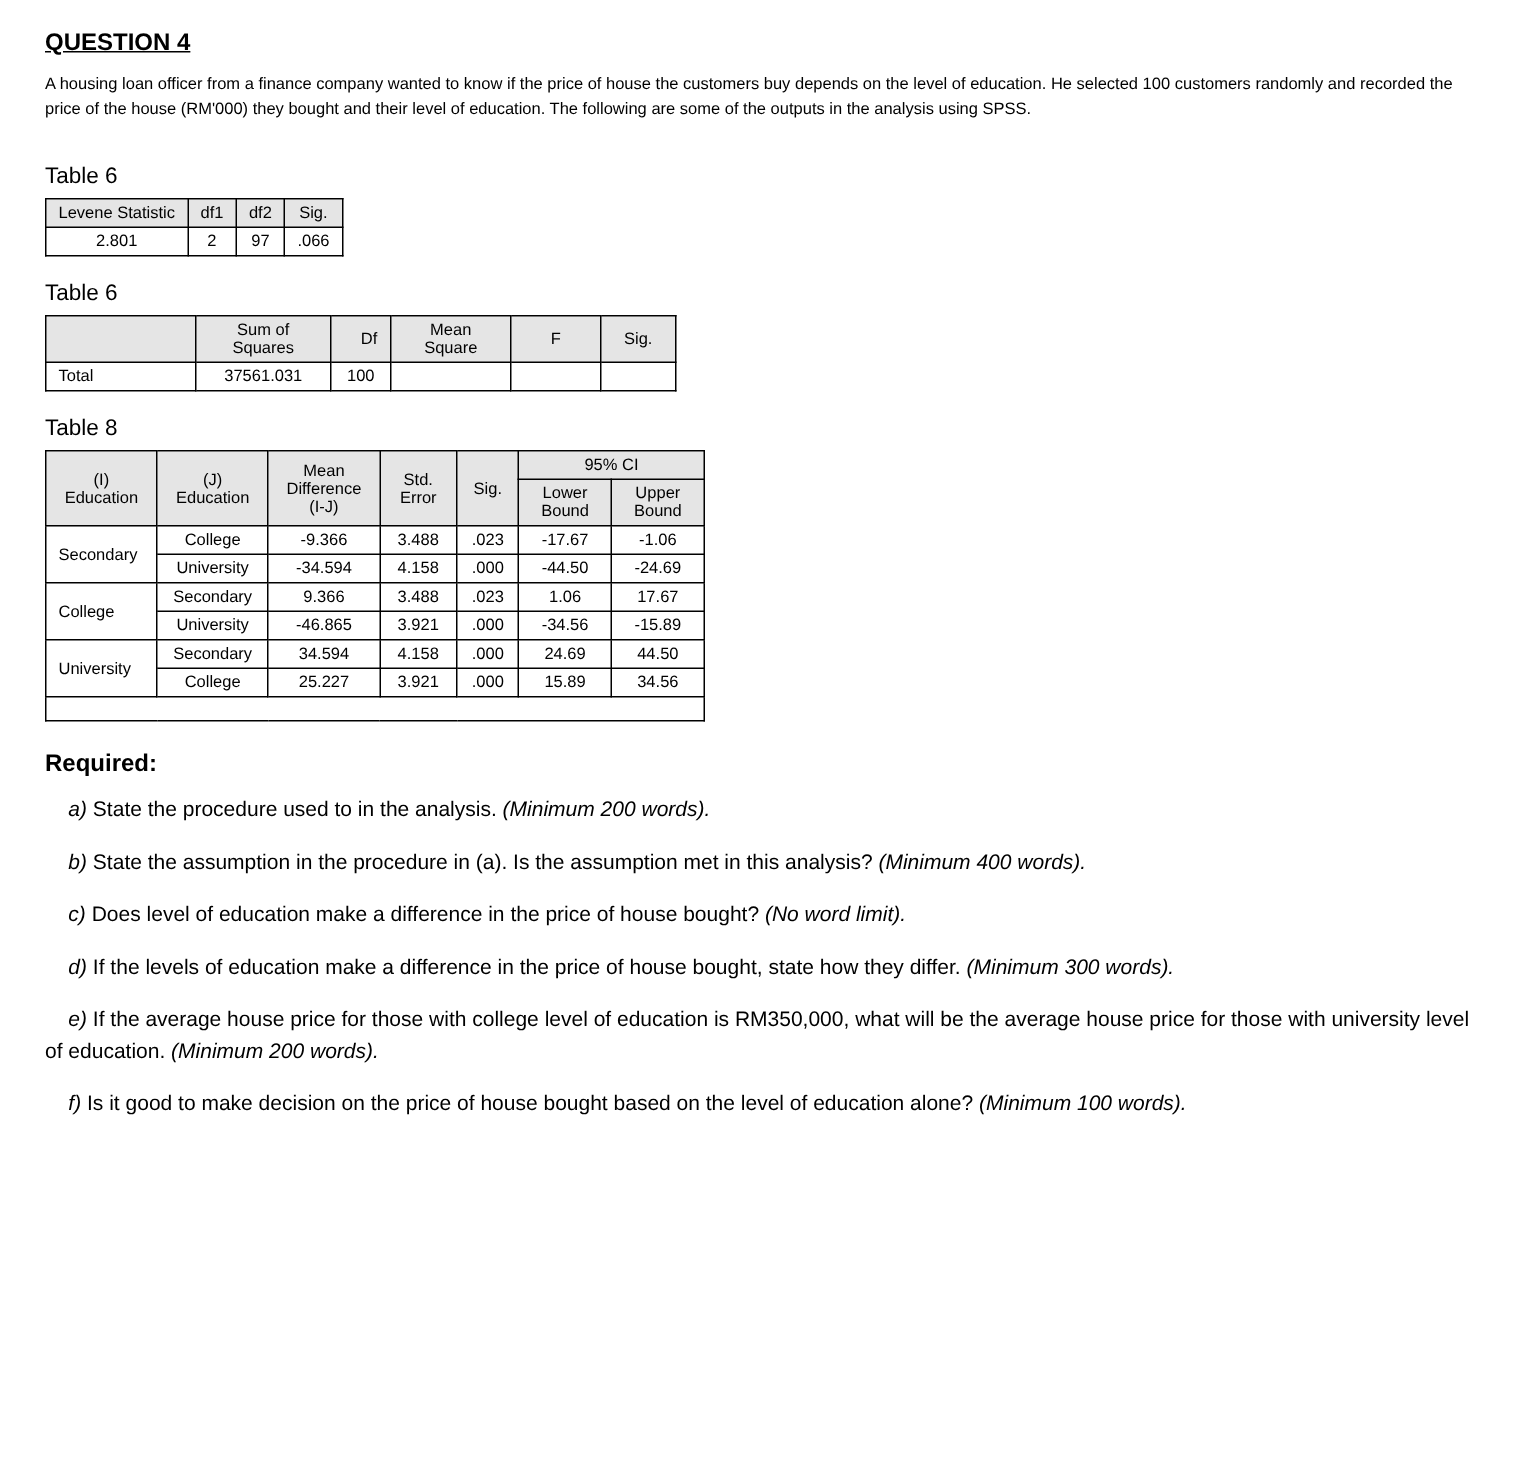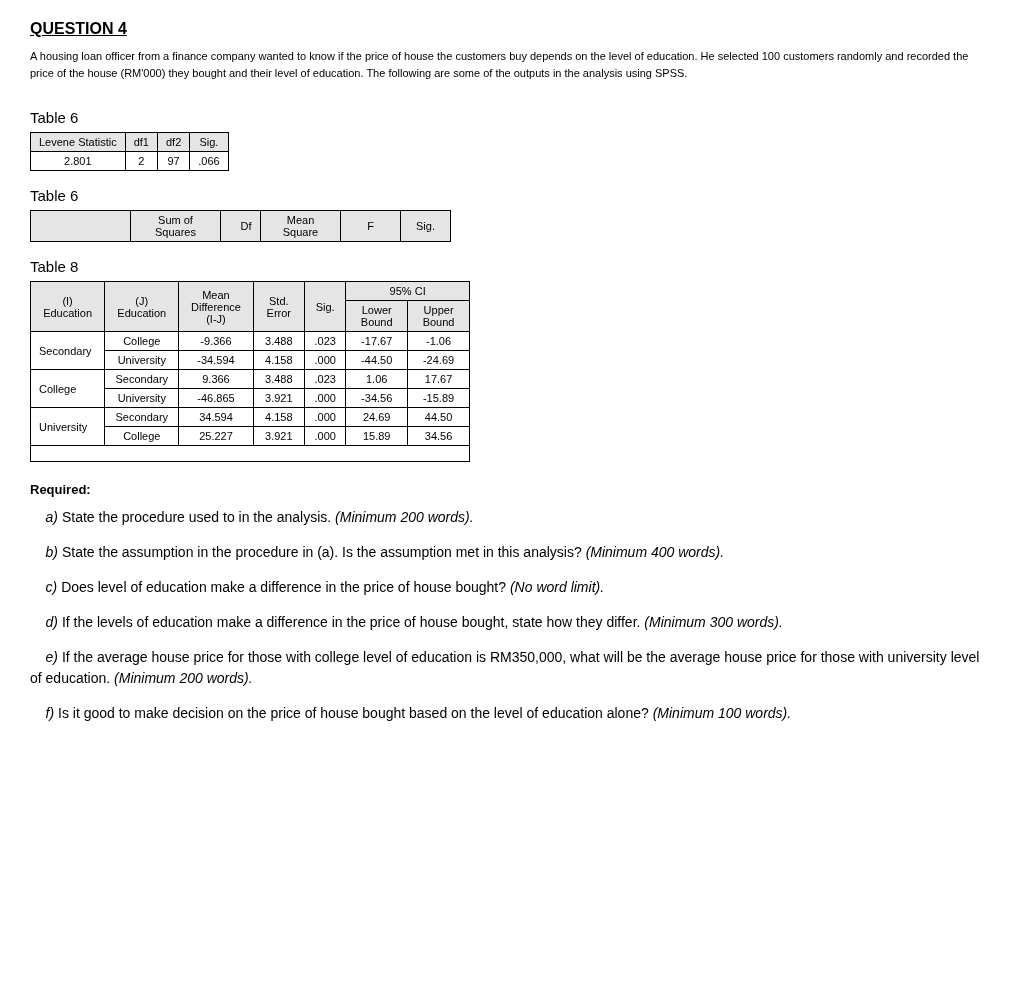"Total" tr { html: none -> <tr> <td>Total</td> <td>37561.031</td> <td>100</td> <td></td> <td></td> <td></td> </tr> }
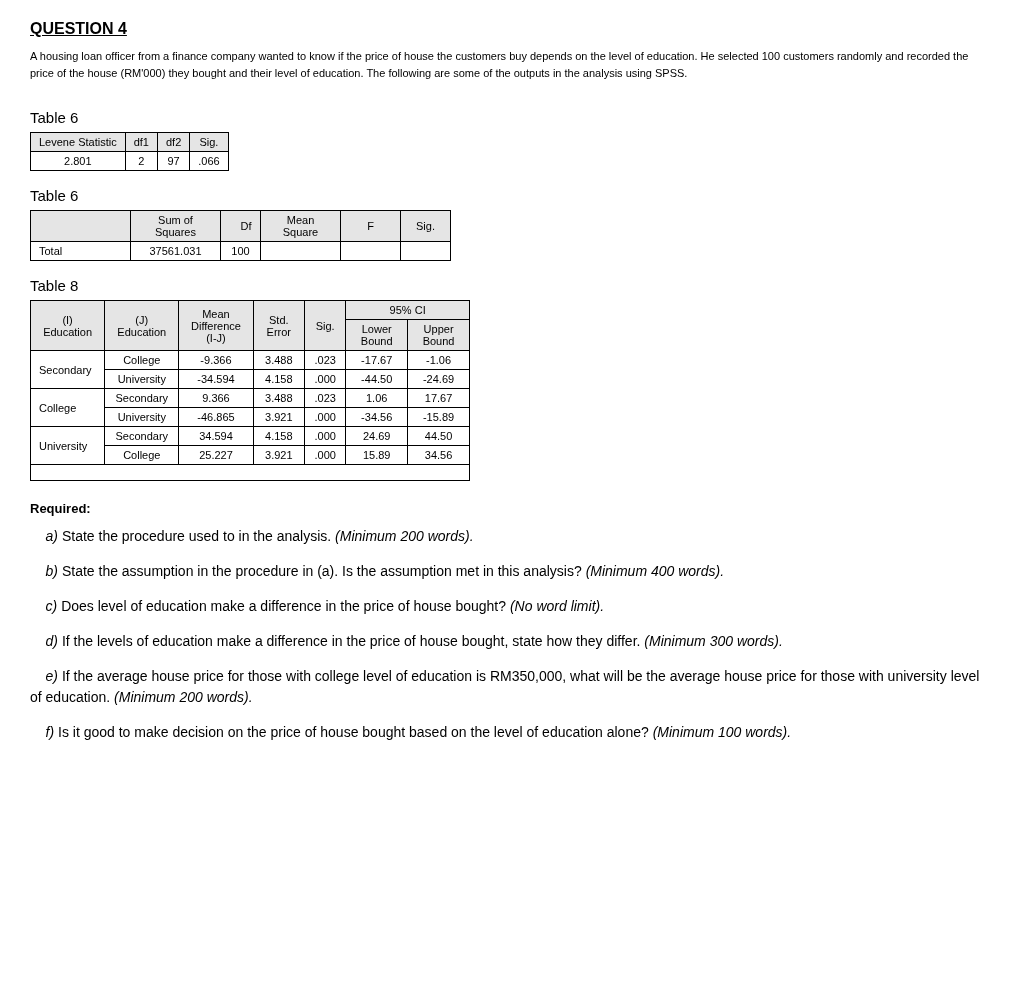"Required:" .required-label { font-size: 13px -> 16px }
